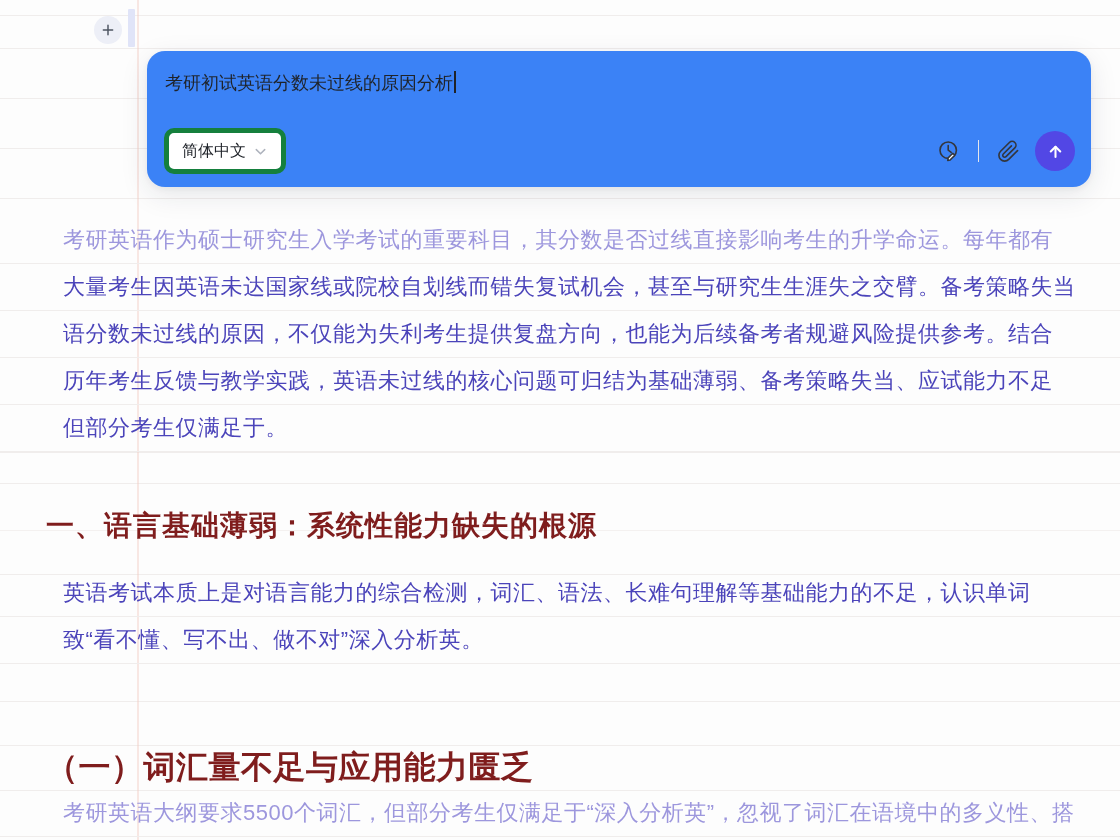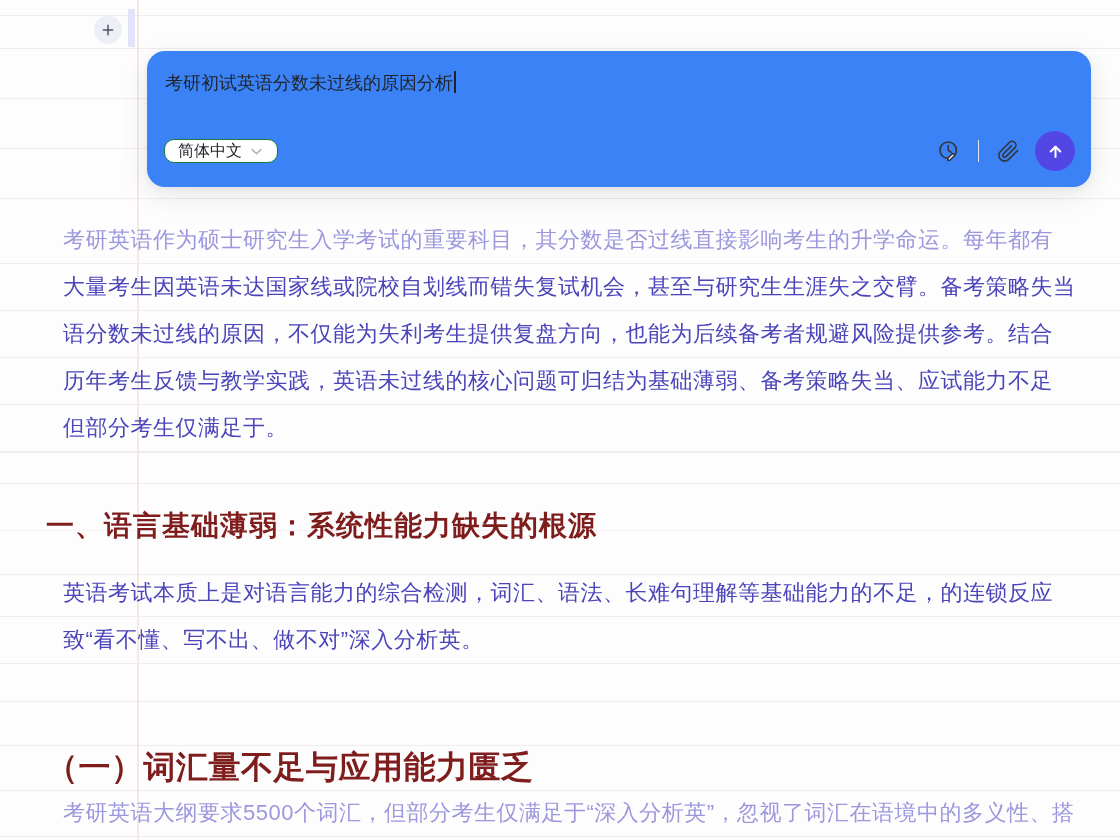"简体中文" .lang-pill { border: 1px solid #15803d -> 5px solid #15803d; height: 24px -> 46px }
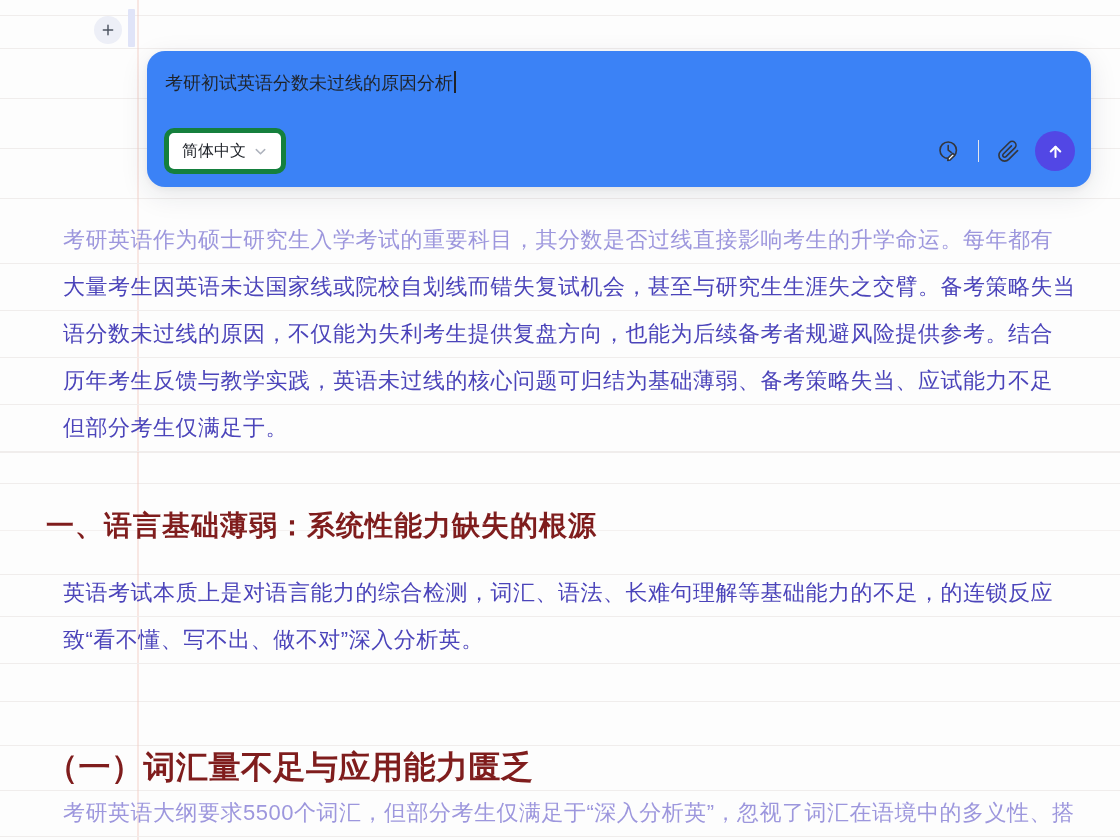"英语考试本质上是对语言能力的综合检测，词汇、语法、长难句理解等基础能力的不足，的" div.row { text: 的连锁反应 -> 认识单词 }
